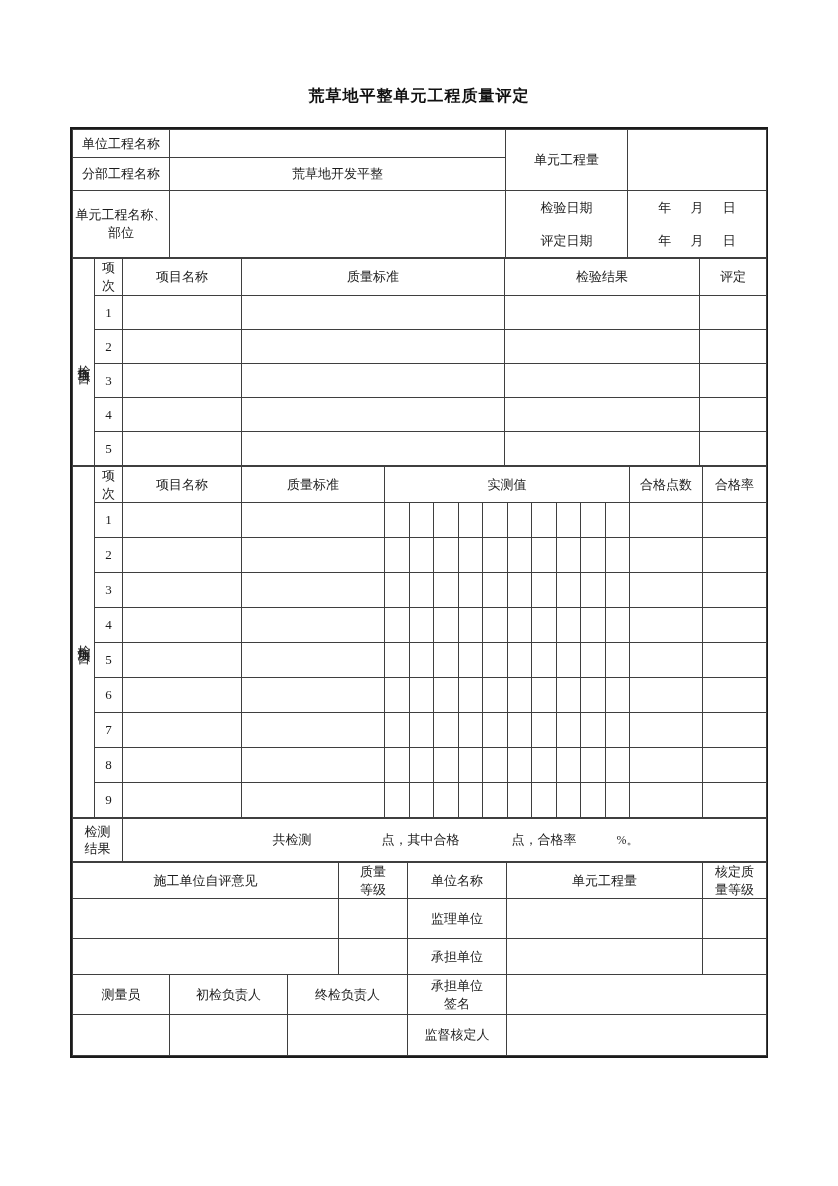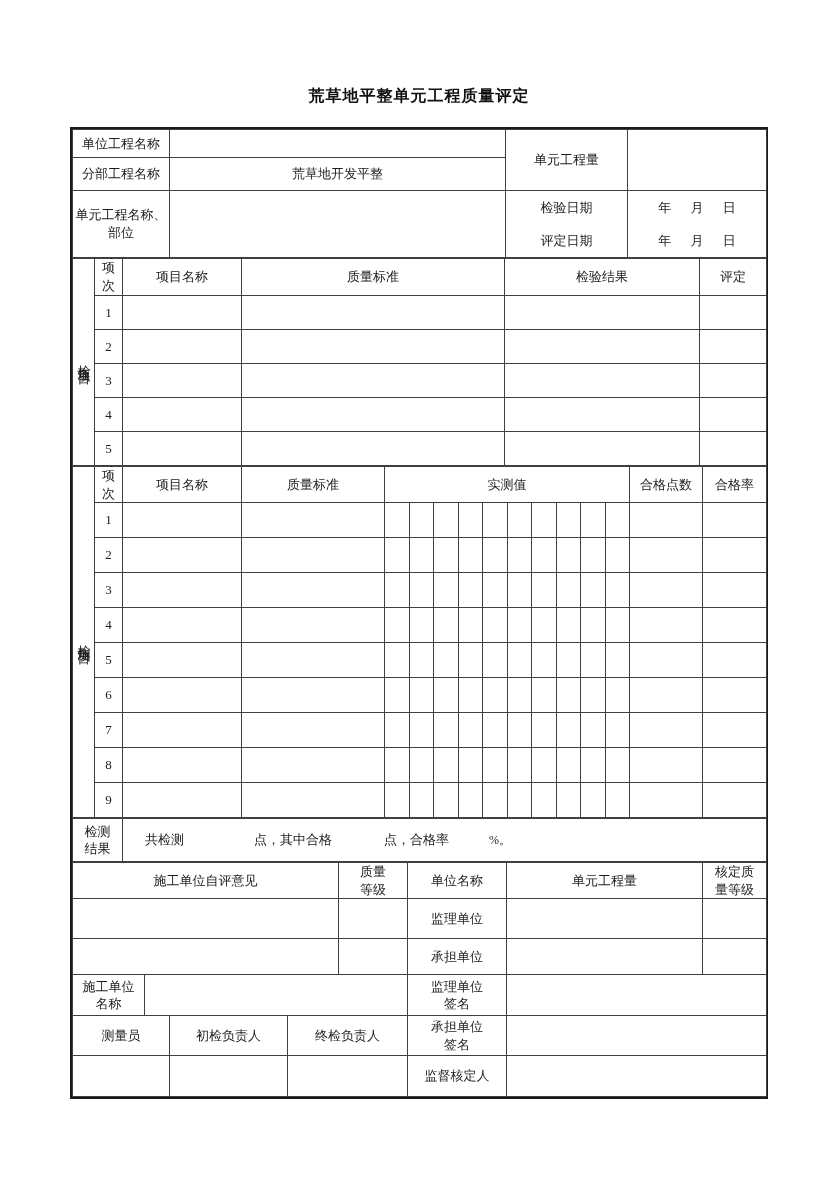"共检测 点，其中合格 点，合格率 %。" .result-cell { text-align: left -> center }
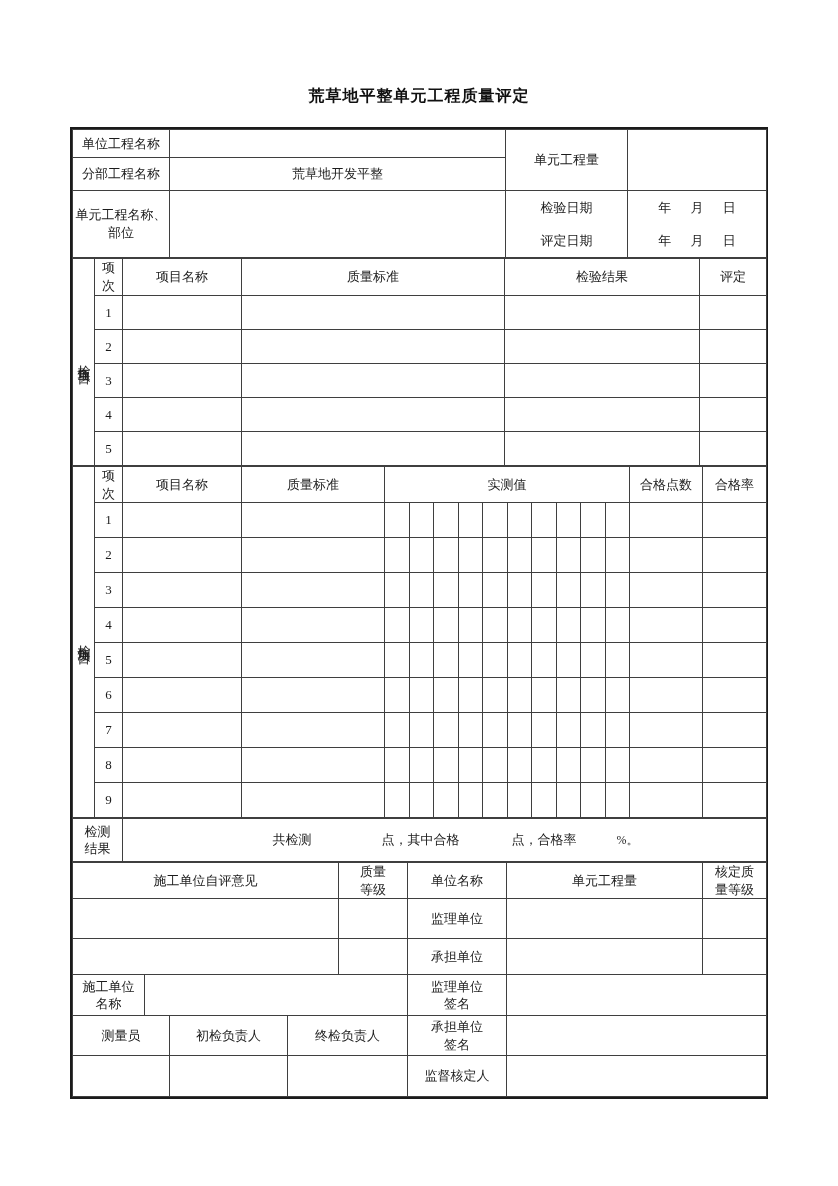"施工单位" tr { html: <tr> <td>施工单位 名称</td> <td></td> <td>监理单位 签名</td> <td></td> </tr> -> none }
